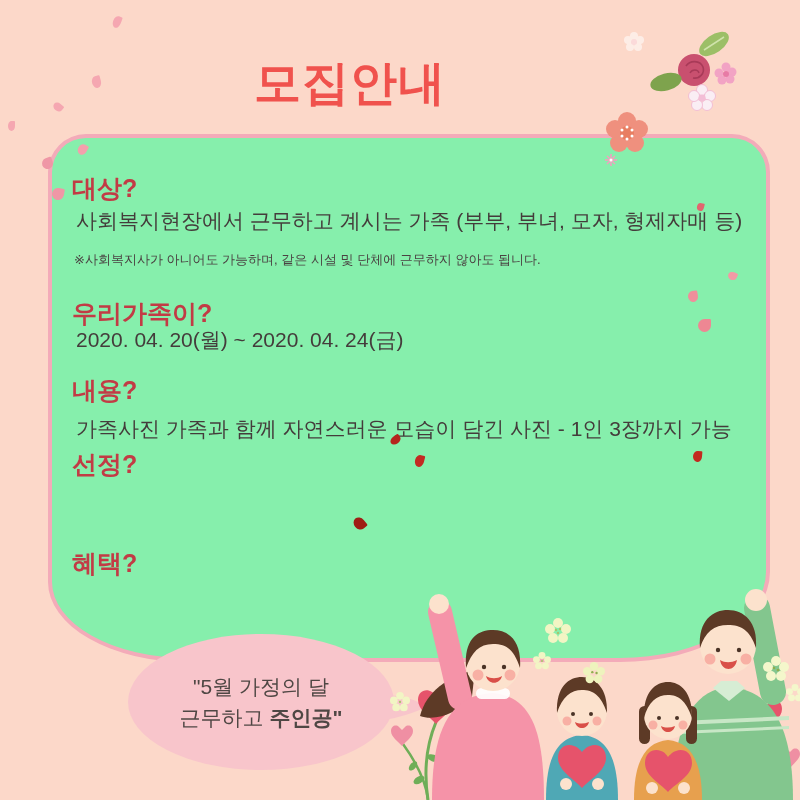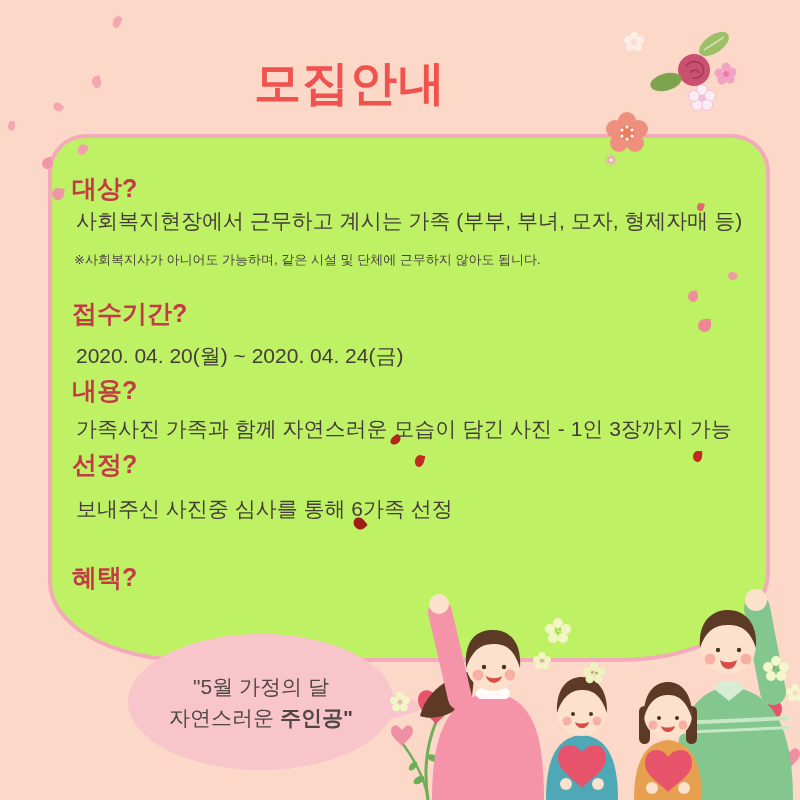"대상?" .card { background: #bef264 -> #86efac }
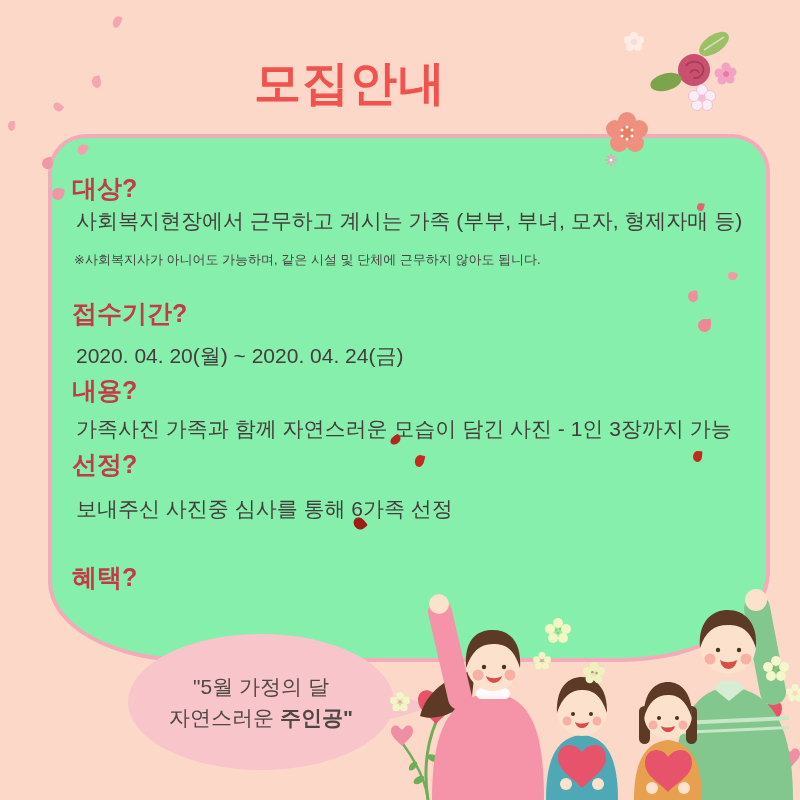"접수기간?" div.heading { text: 접수기간 -> 우리가족이 }
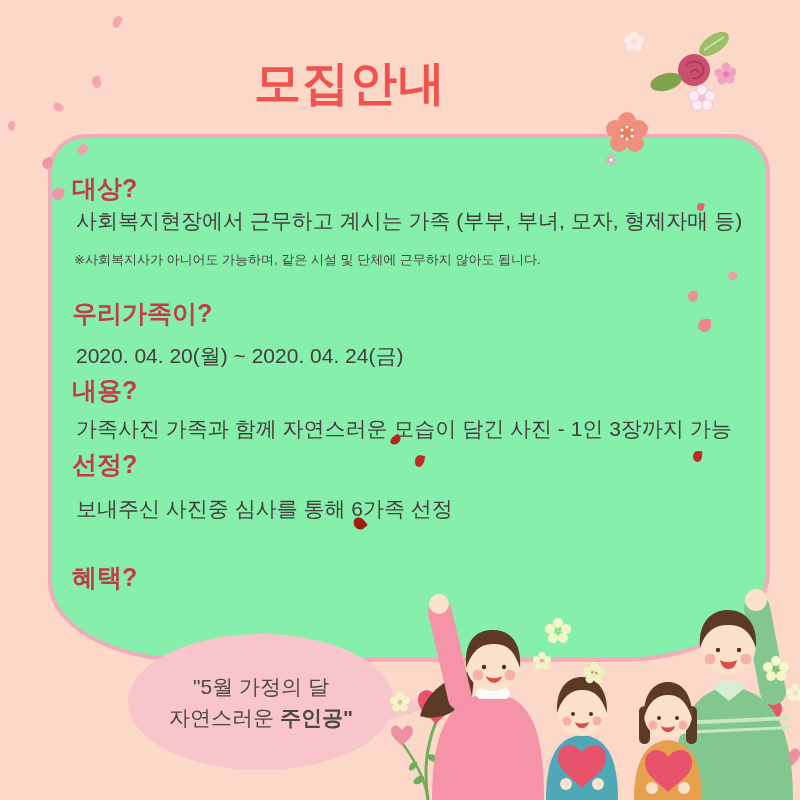"2020. 04. 20(월) ~ 2020." div.body-line { top: 204px -> 188px }
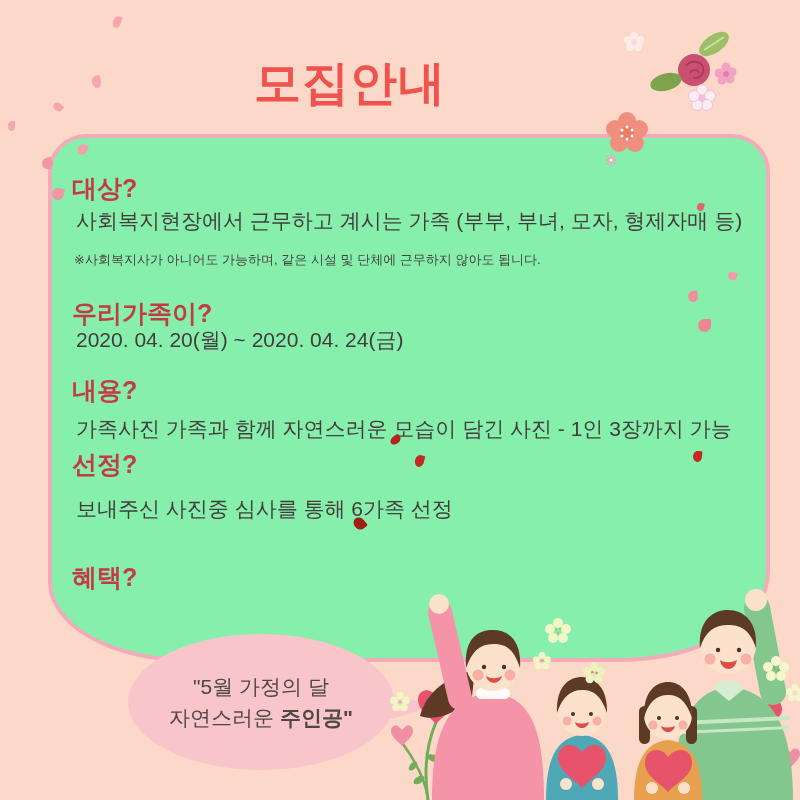"보내주신 사진중 심사를 통해 6가족" div.body-line { html: <div>보내주신 사진중 심사를 통해 6가족 선정</div> -> none }
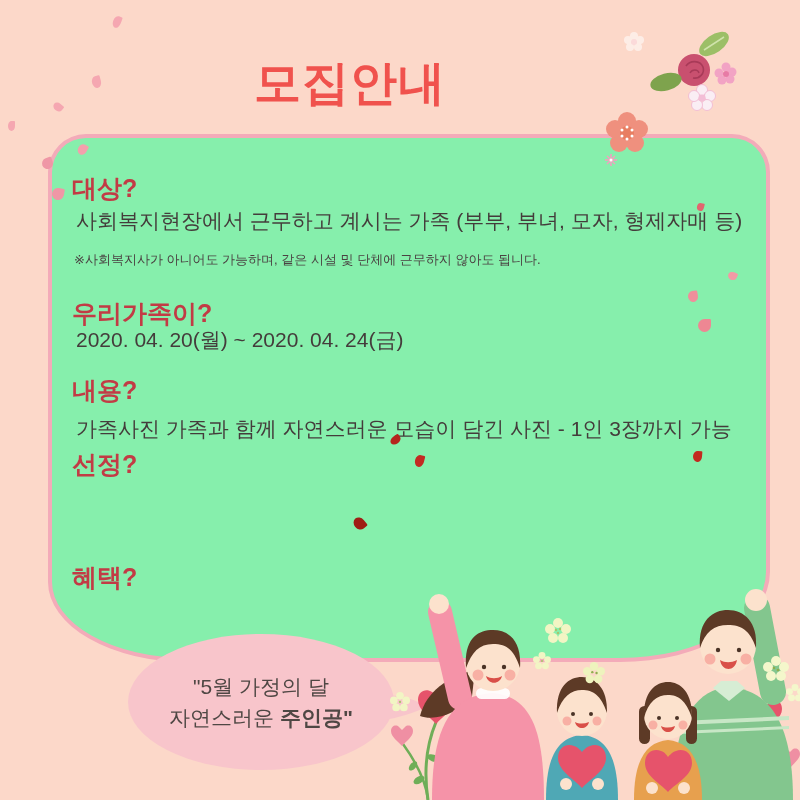"혜택?" div.heading { top: 423px -> 409px }
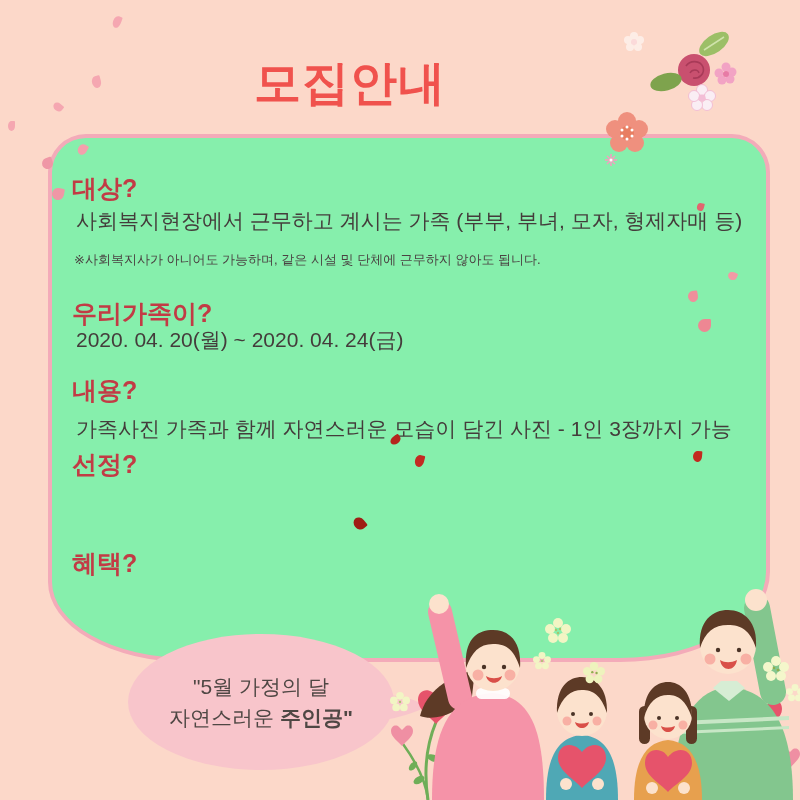"자연스러운" span { text: 자연스러운 -> 근무하고 }
